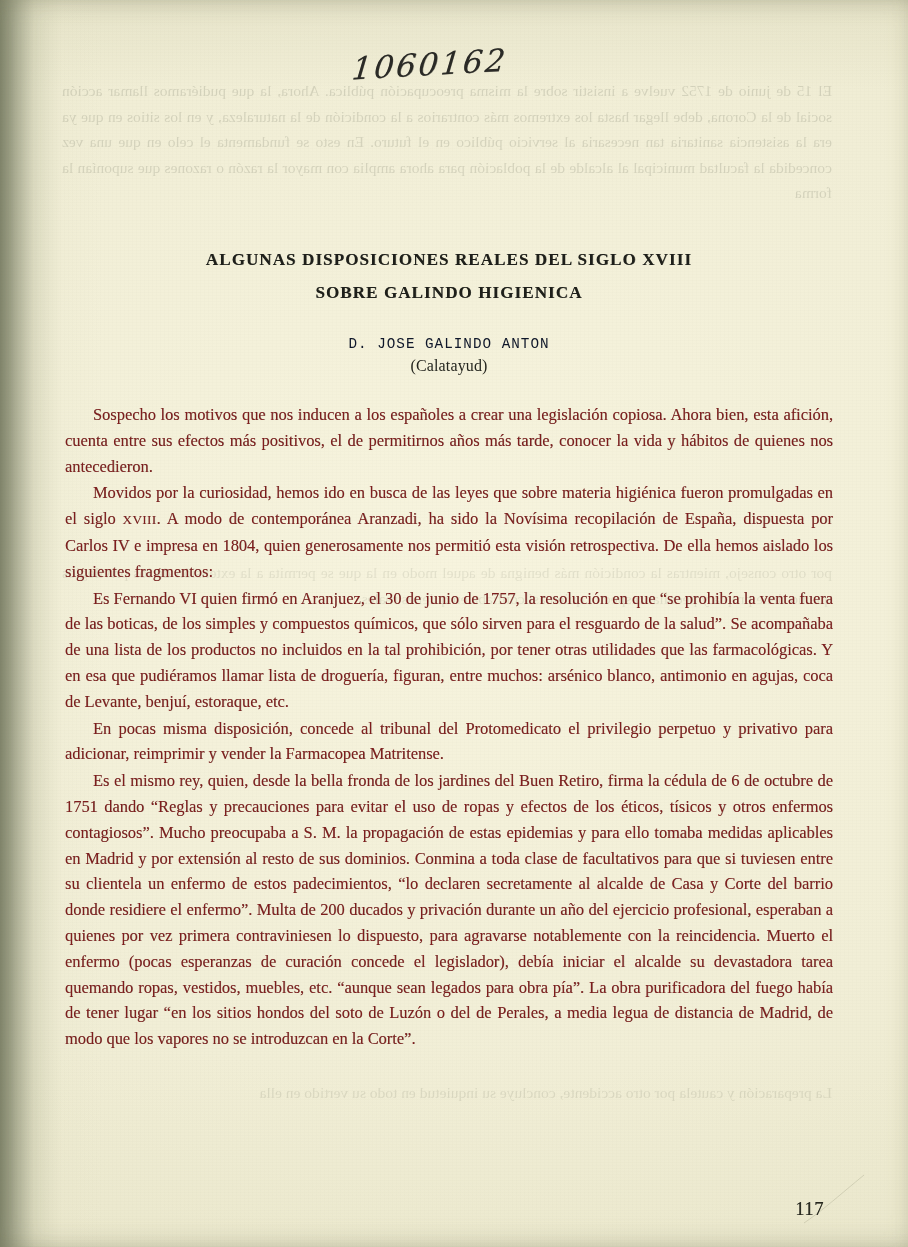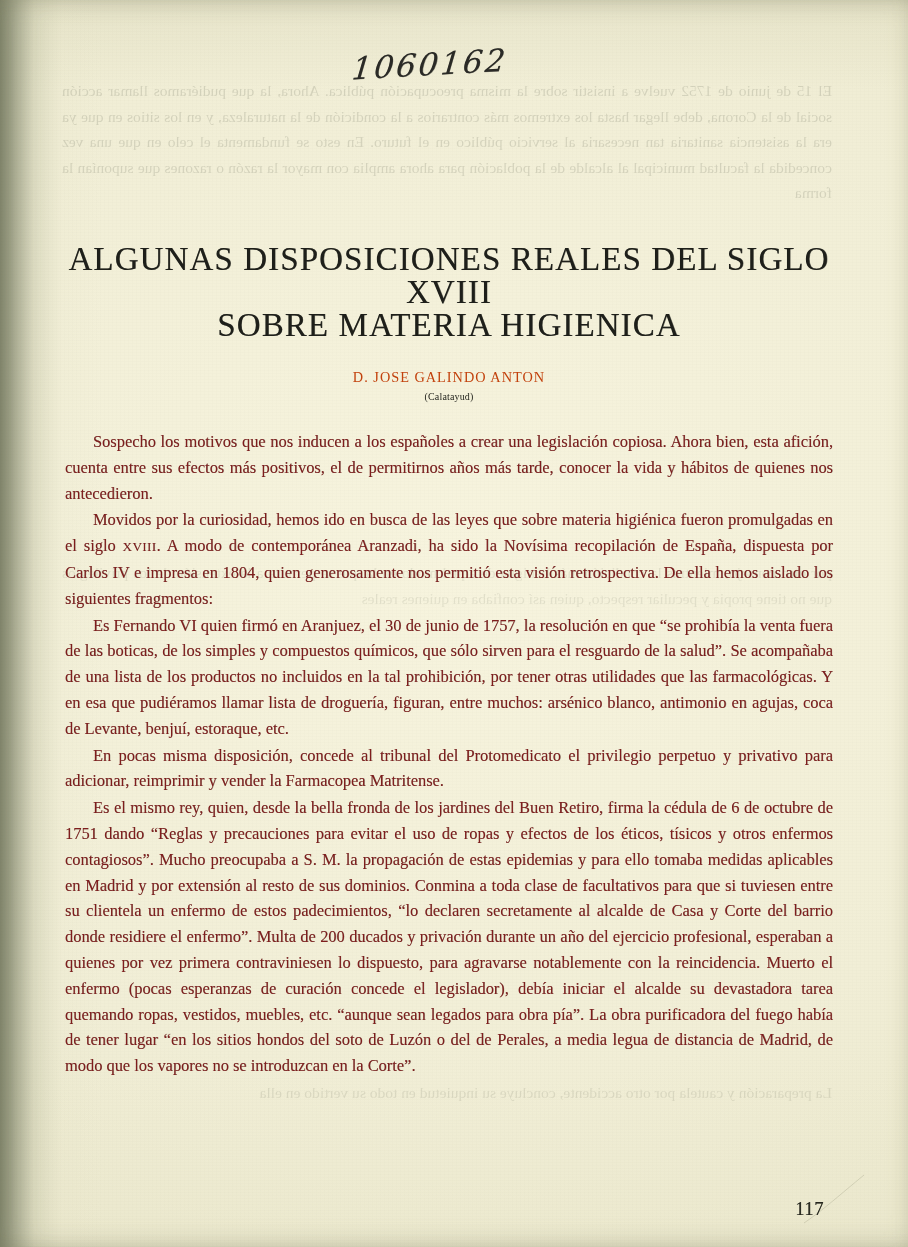"ALGUNAS DISPOSICIONES REALES DEL SIGLO" h1.title { font-size: 33px -> 17px; font-weight: 400 -> 700 }
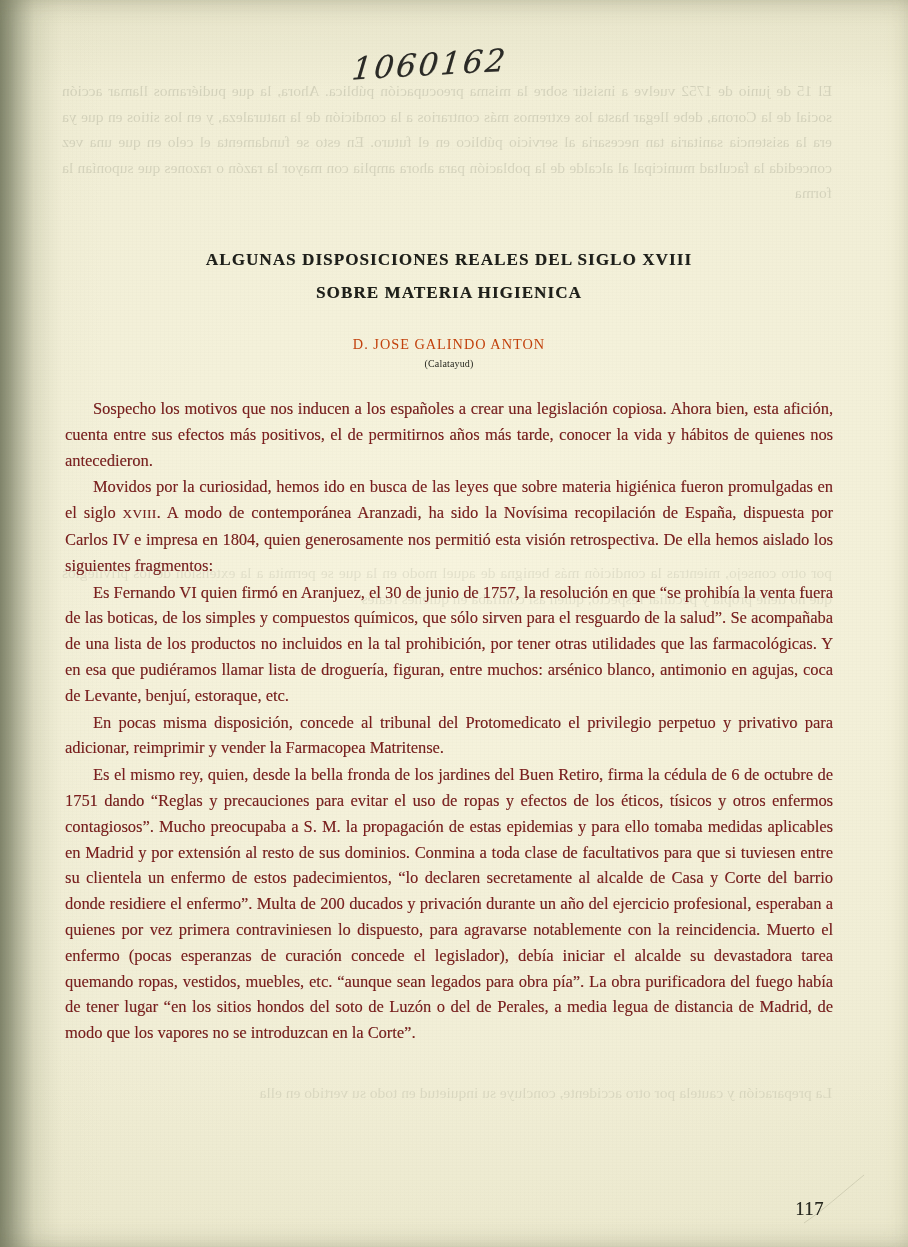"SOBRE MATERIA HIGIENICA" span.l2 { text: MATERIA -> GALINDO }
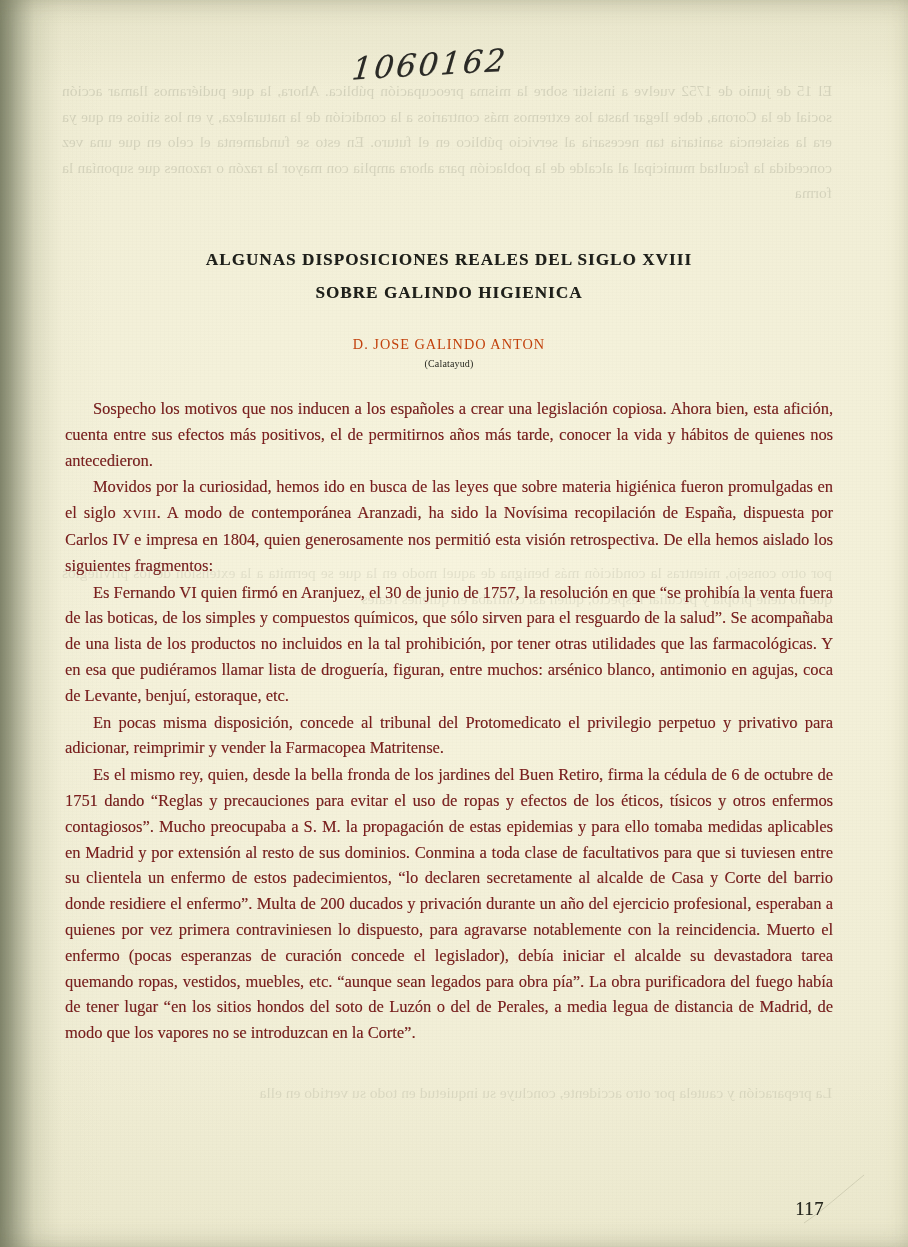"D. JOSE GALINDO ANTON" .byline { color: #c2410c -> #0f172a; font-family: none -> Liberation Mono, monospace }
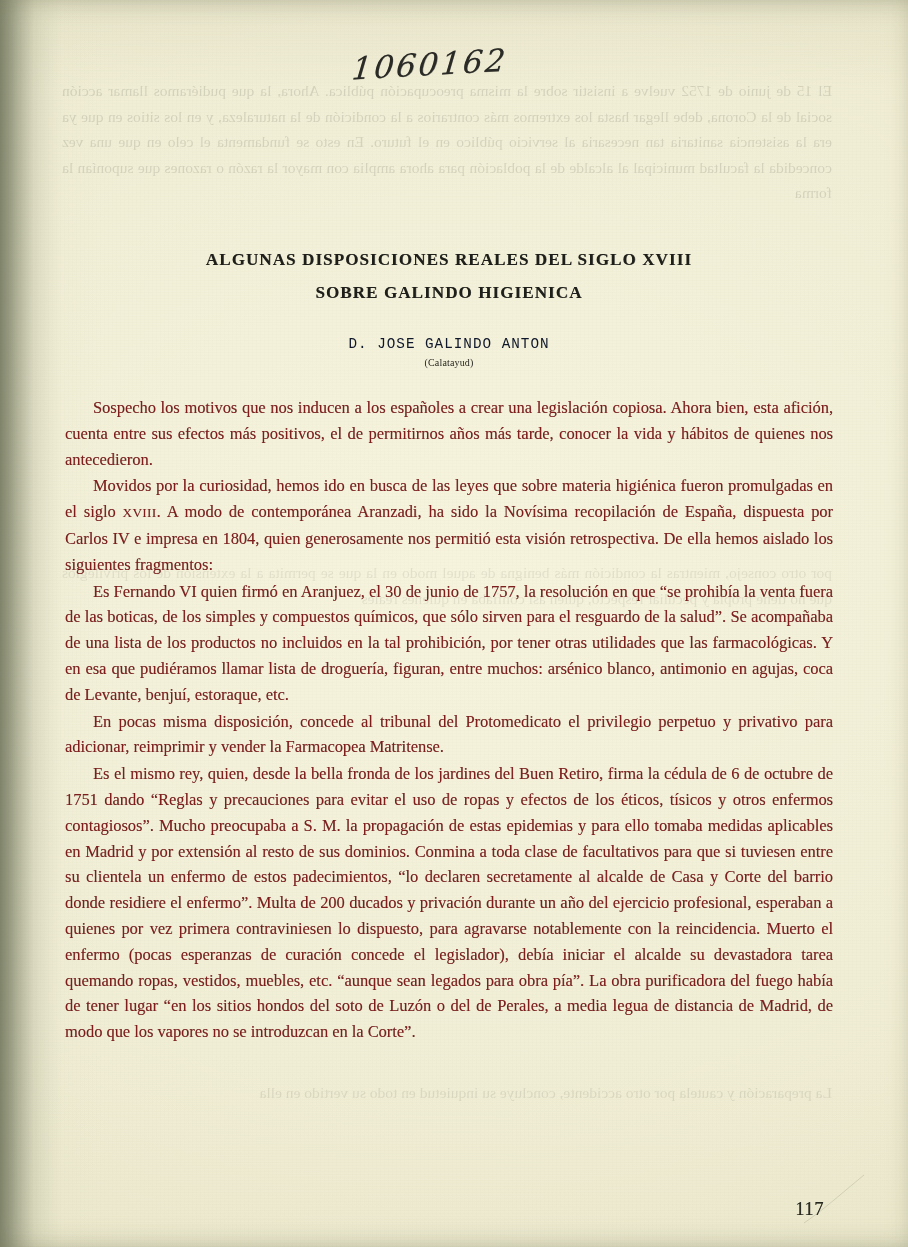"(Calatayud)" .affiliation { font-size: 10px -> 16px }
